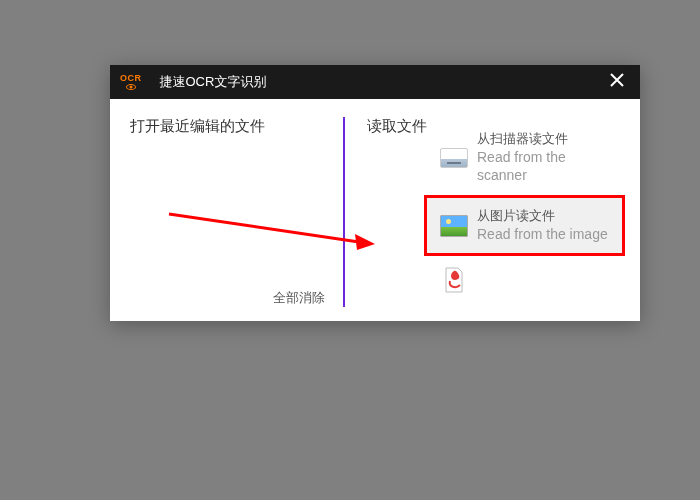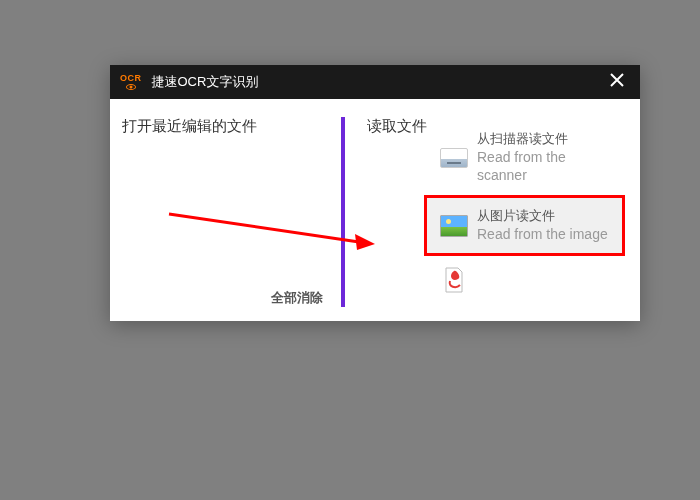"OCR" .titlebar { gap: none -> 8px }
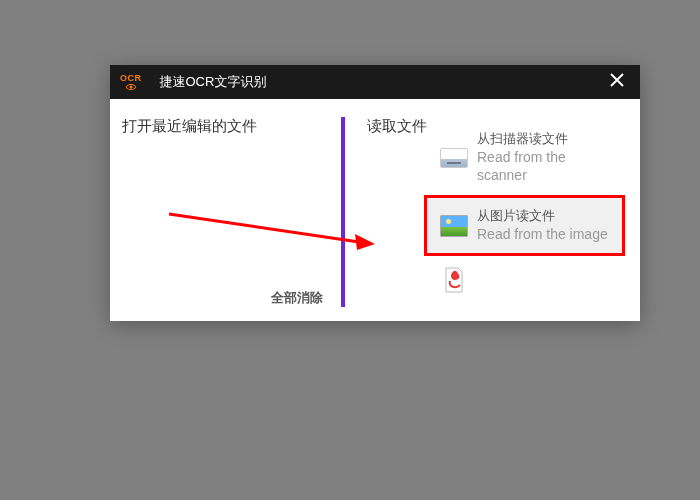"打开最近编辑的文件" .col-left { border-right: 4px solid #6d28d9 -> 2px solid #6d28d9; padding: 0 18px 0 12px -> 0 18px 0 20px }
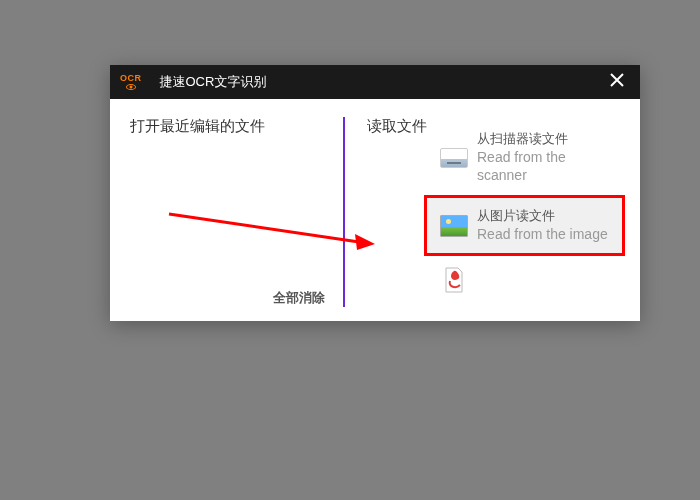"全部消除" .link { font-weight: bold -> none }
